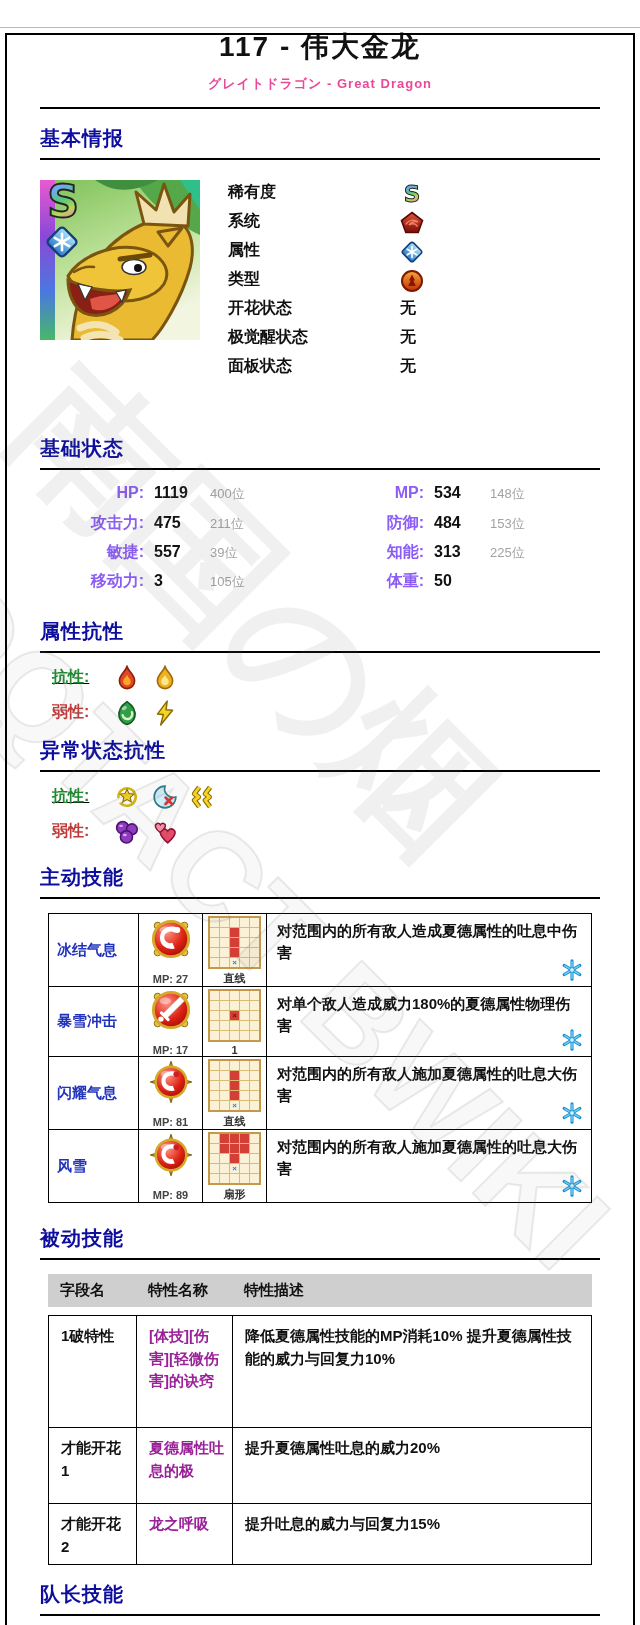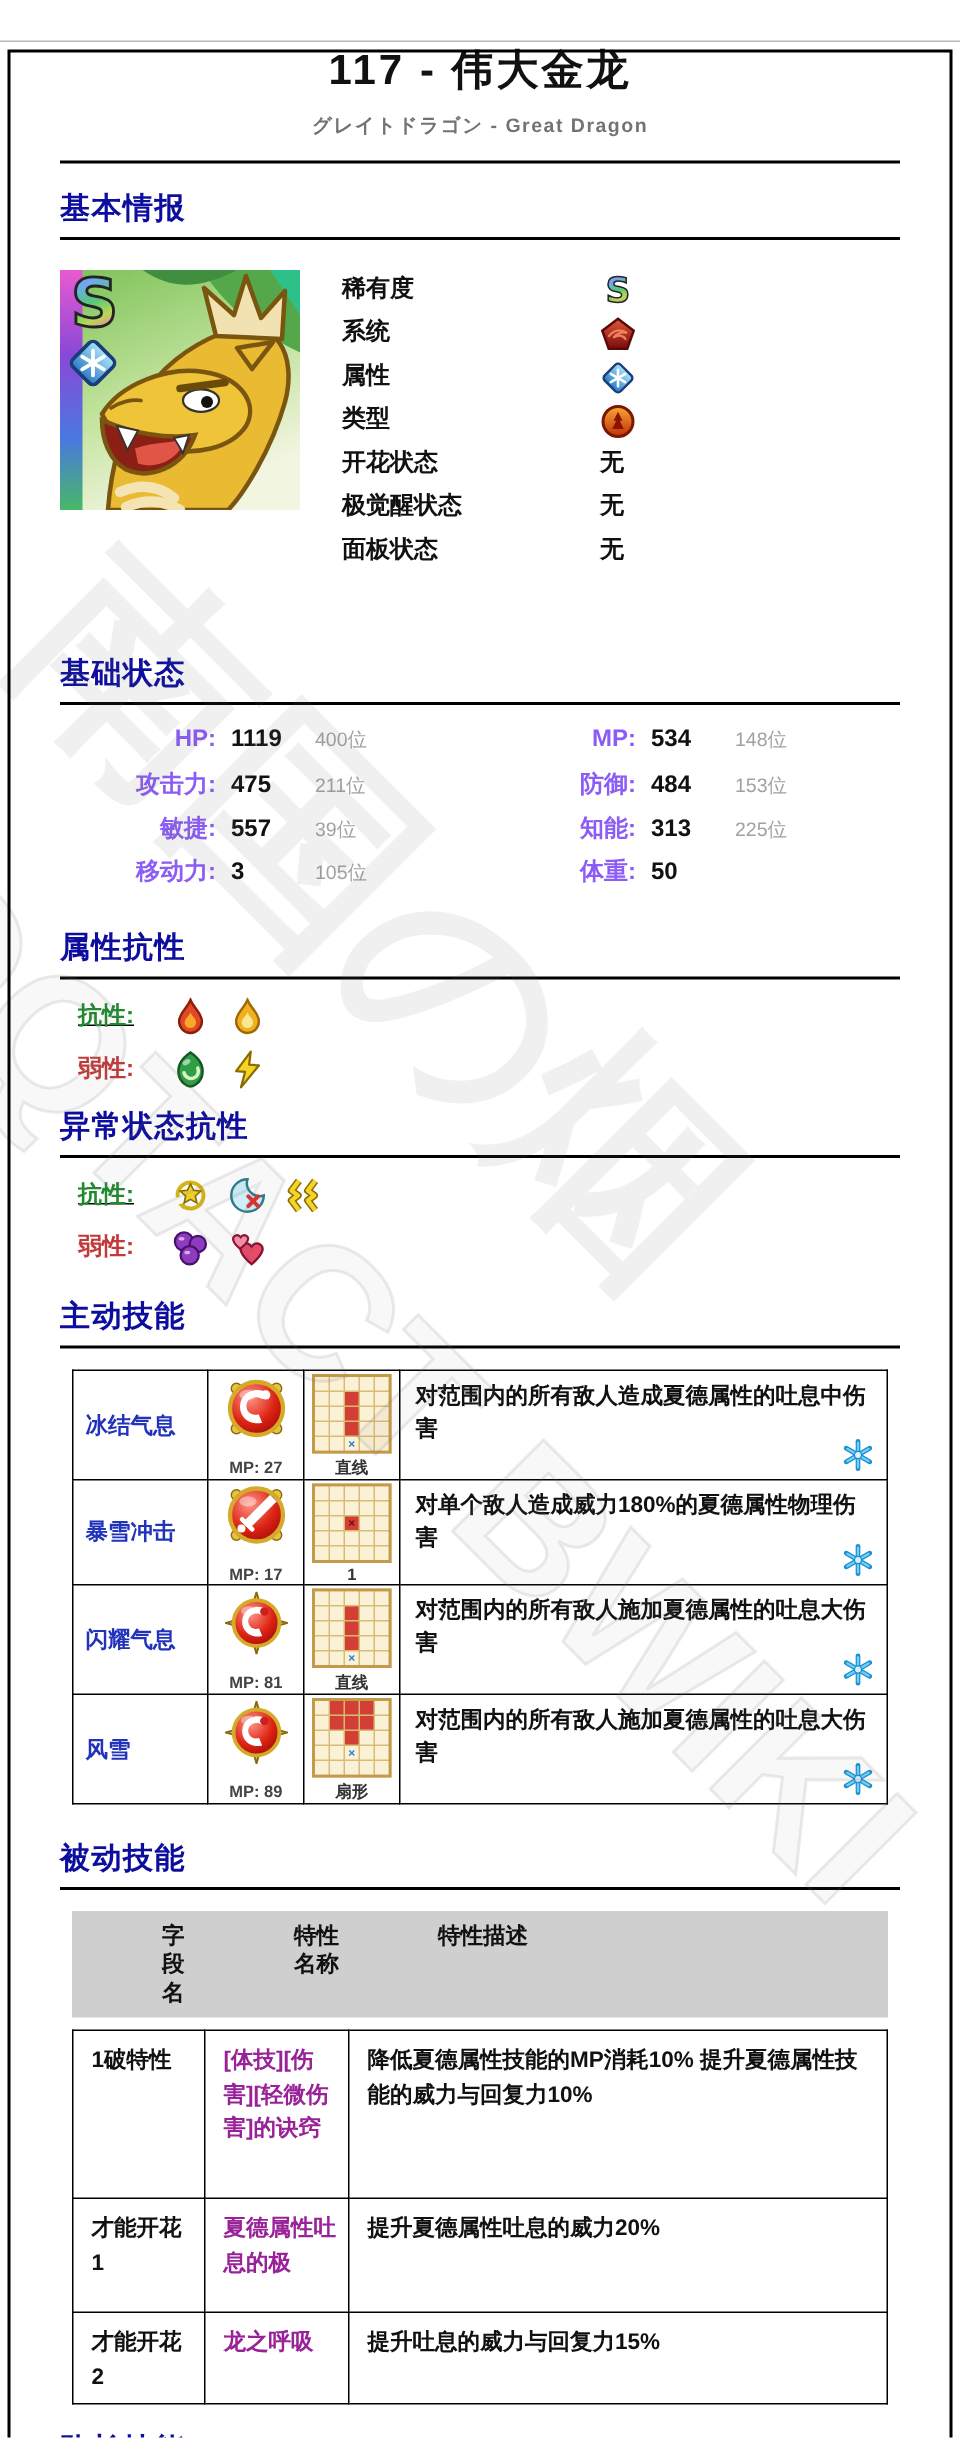"グレイトドラゴン - Great Dragon" .subtitle { color: #737373 -> #ec4899 }
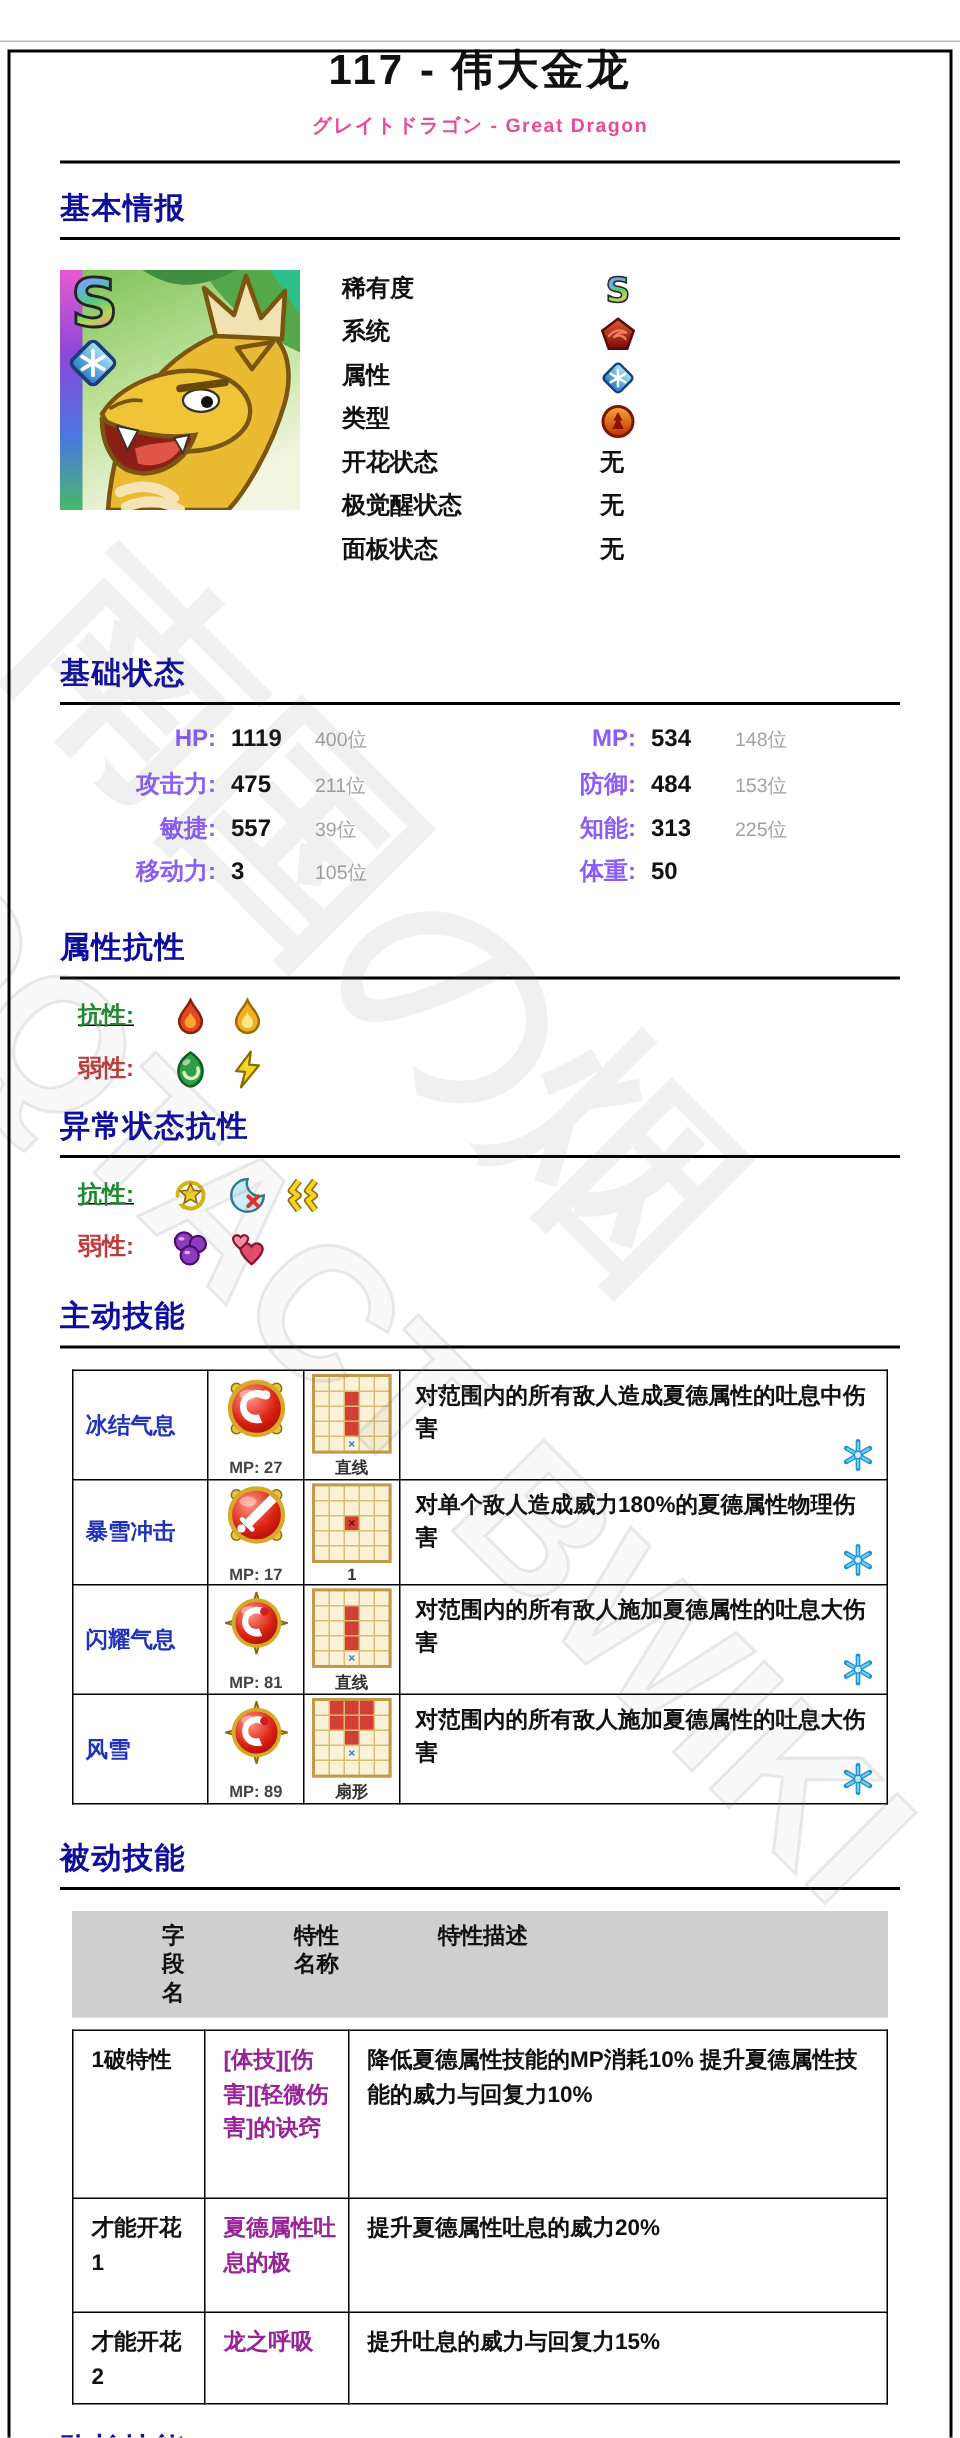"字段名" .passive-head div { margin-left: 48px -> none }
